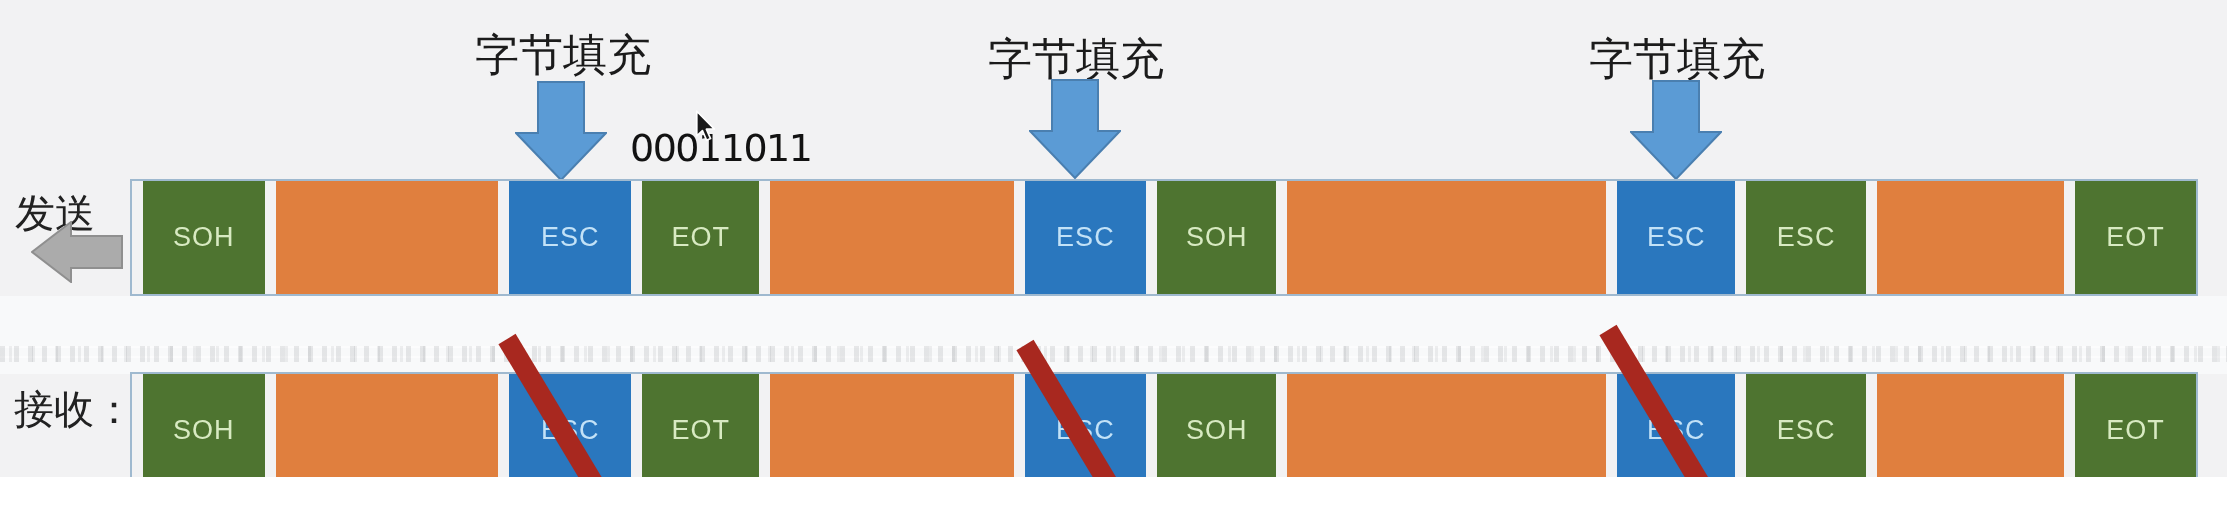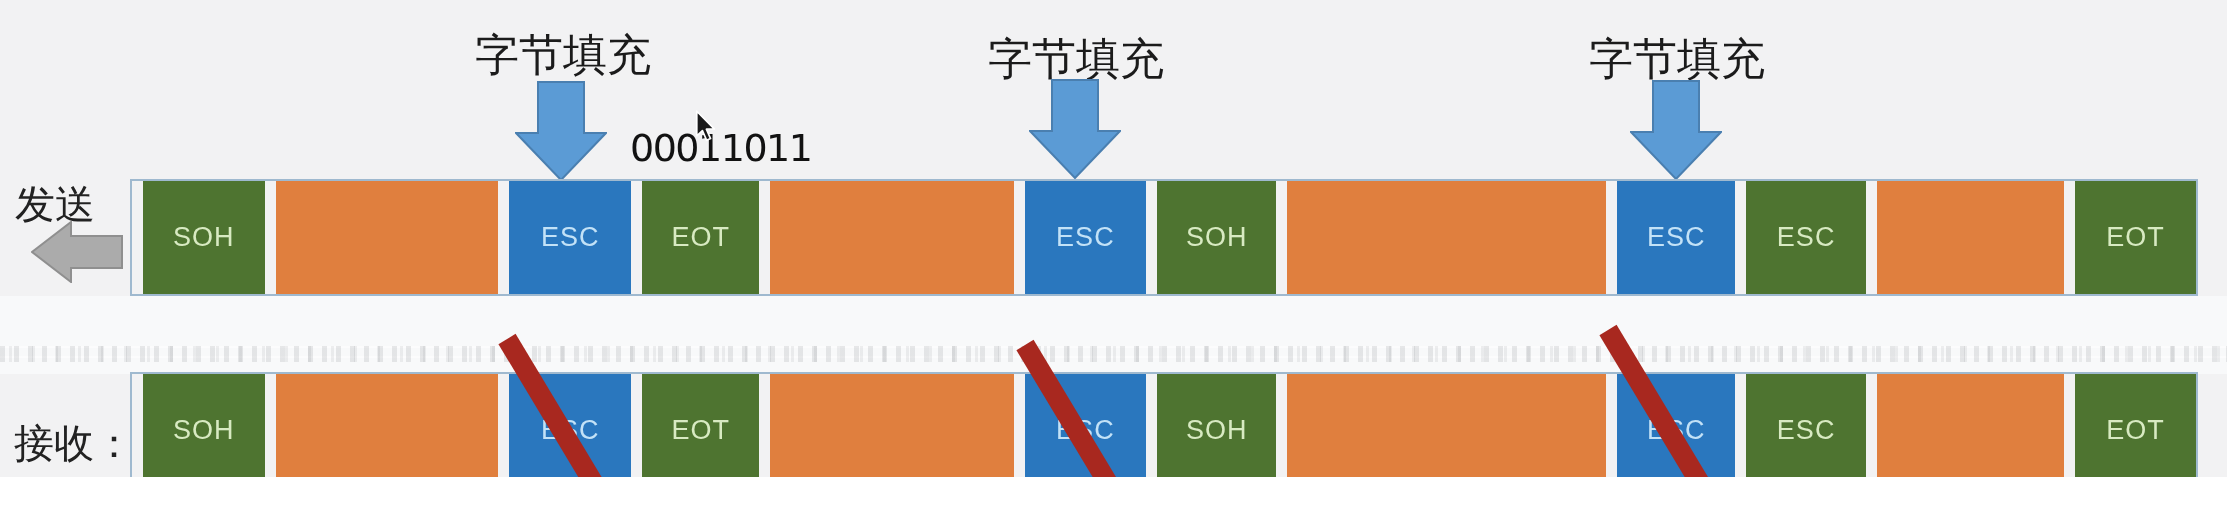"发送" .send-lab { top: 177px -> 186px }
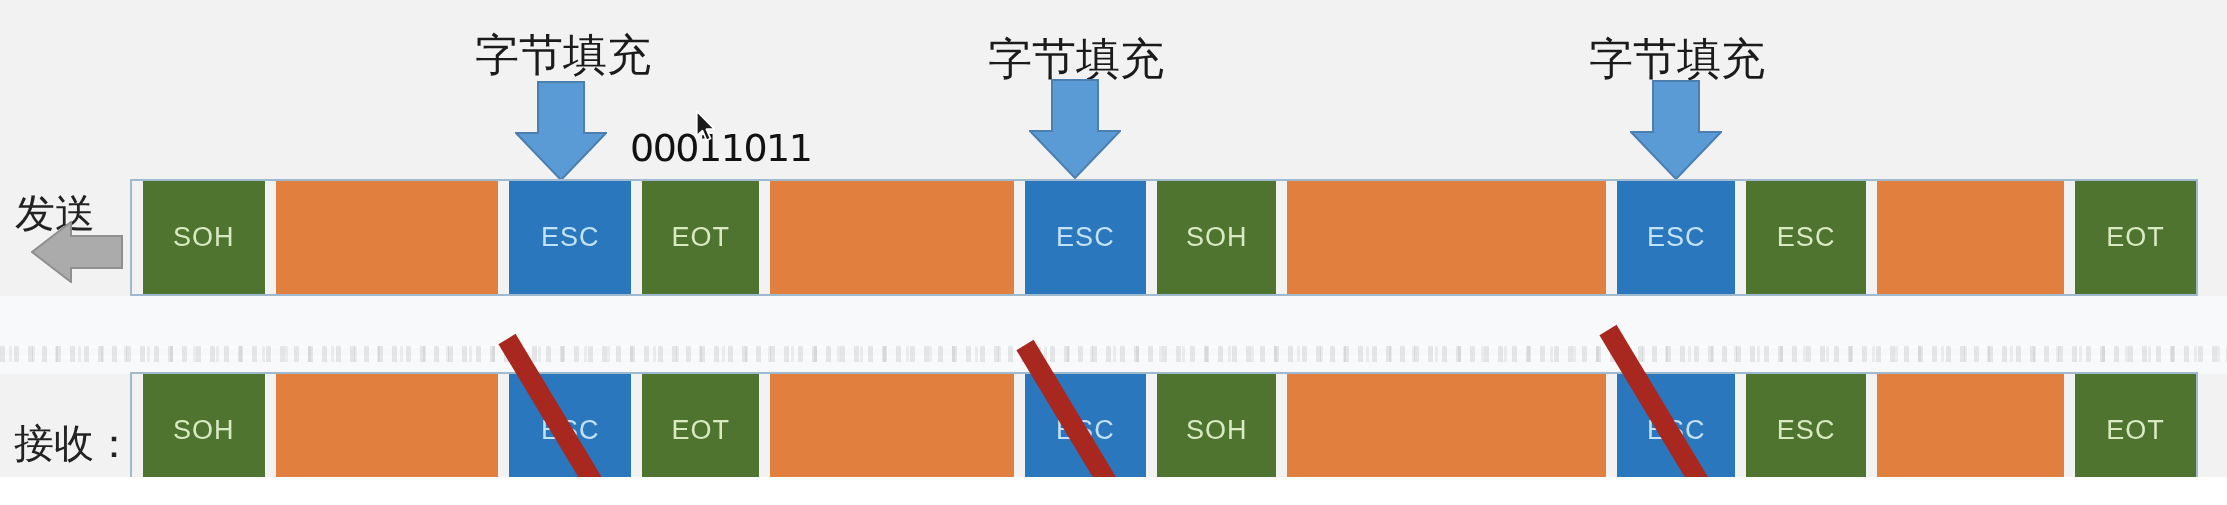"接收：" .recv-lab { top: 416px -> 382px }
